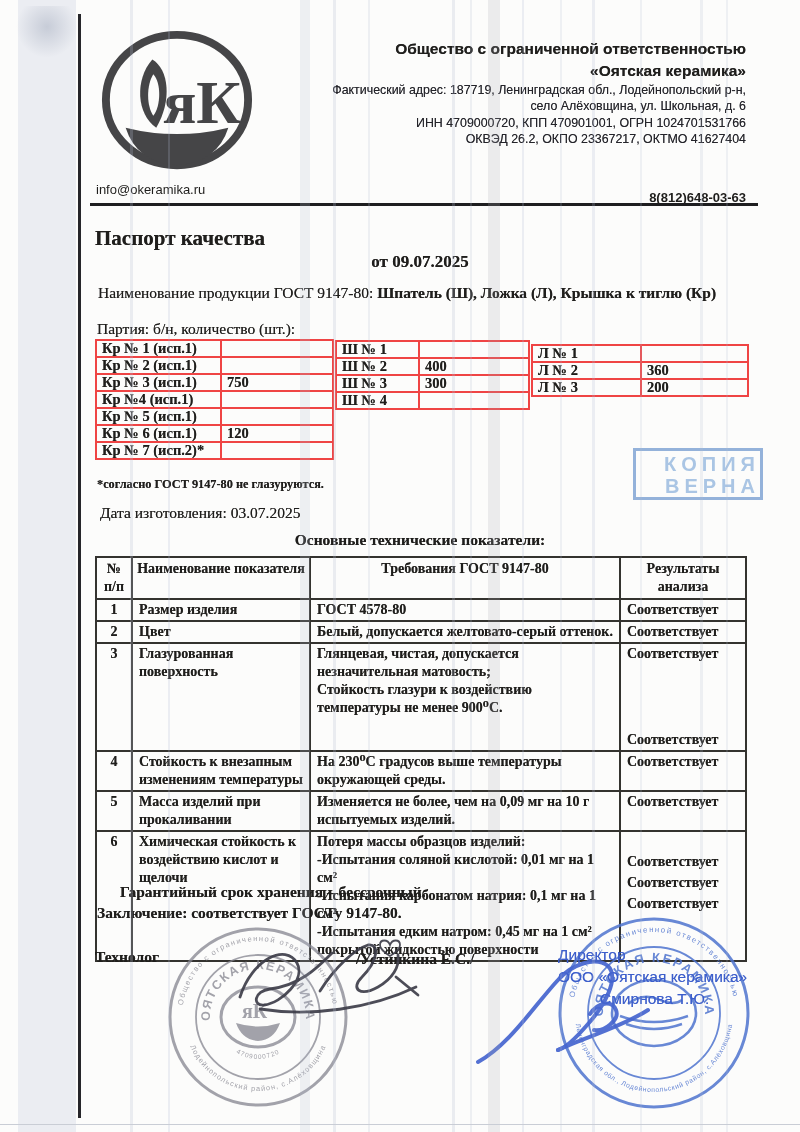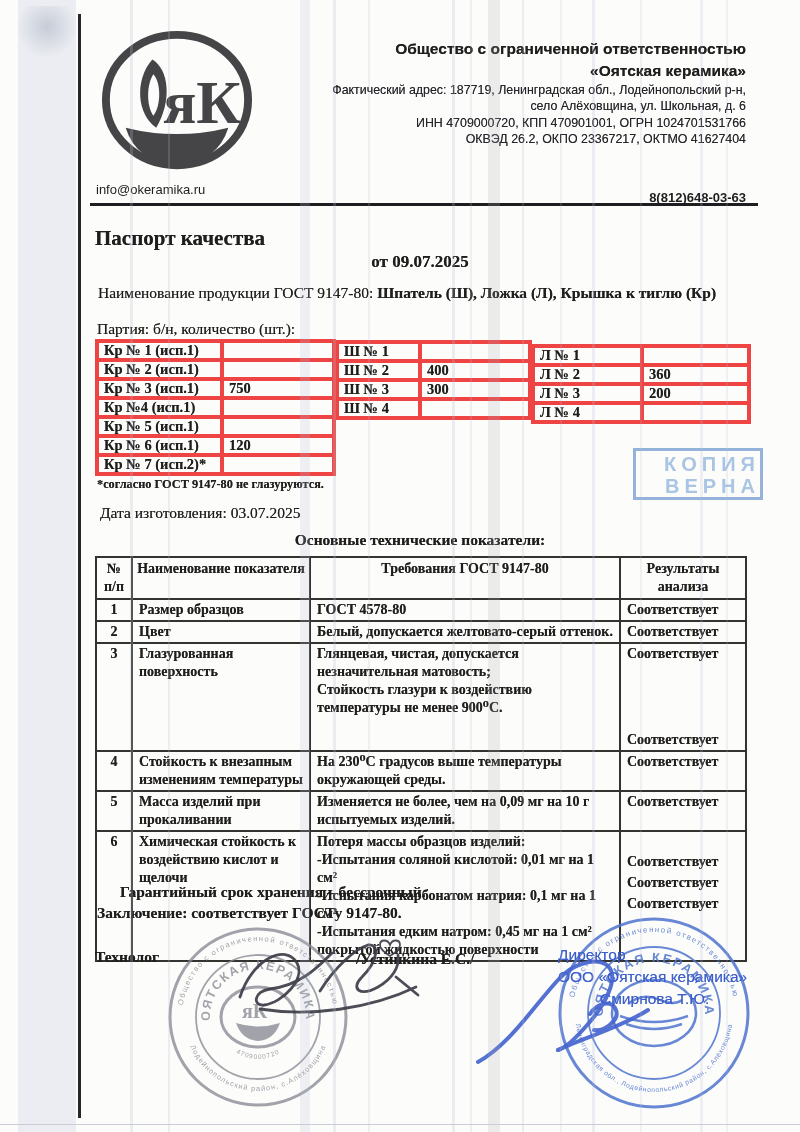"Кр № 1 (исп.1)" table.batch td { border: 4px solid #ef4444 -> 2px solid #ef4444 }
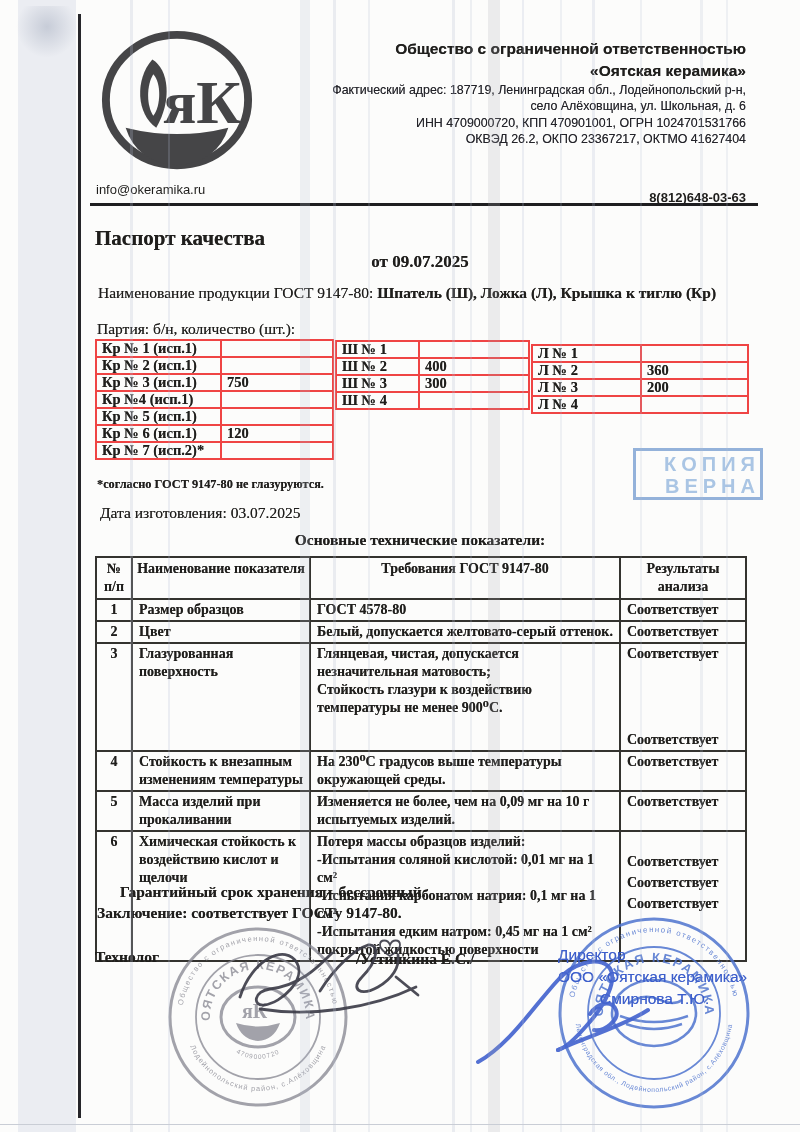"Л № 4" tr { html: <tr> <td>Л № 4</td> <td></td> </tr> -> none }
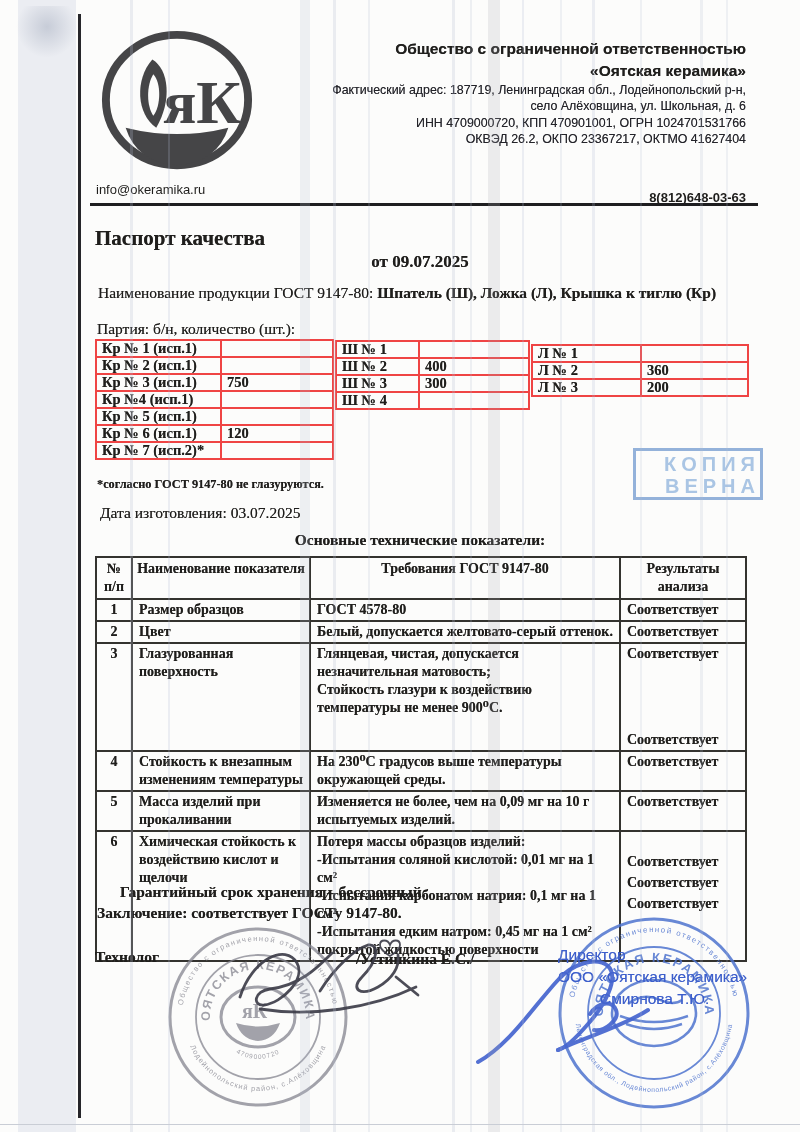"Размер образцов" td.cname { text: образцов -> изделия }
